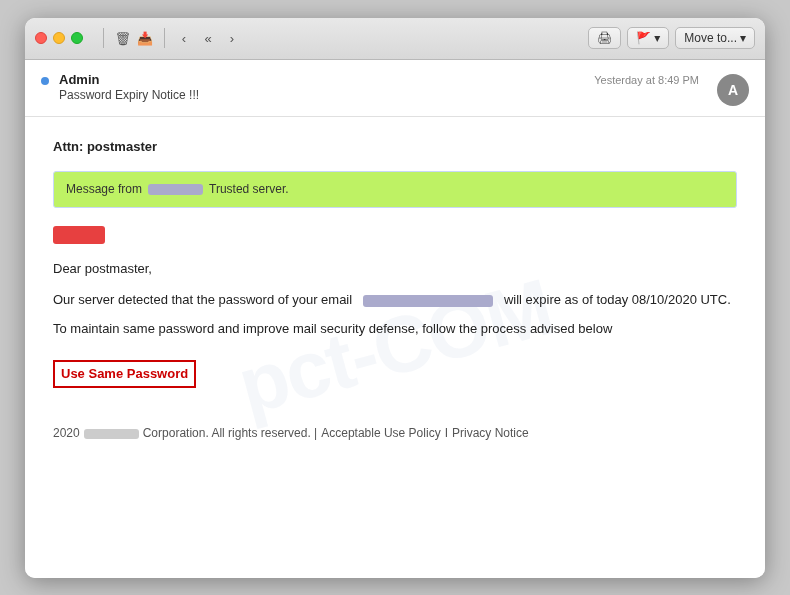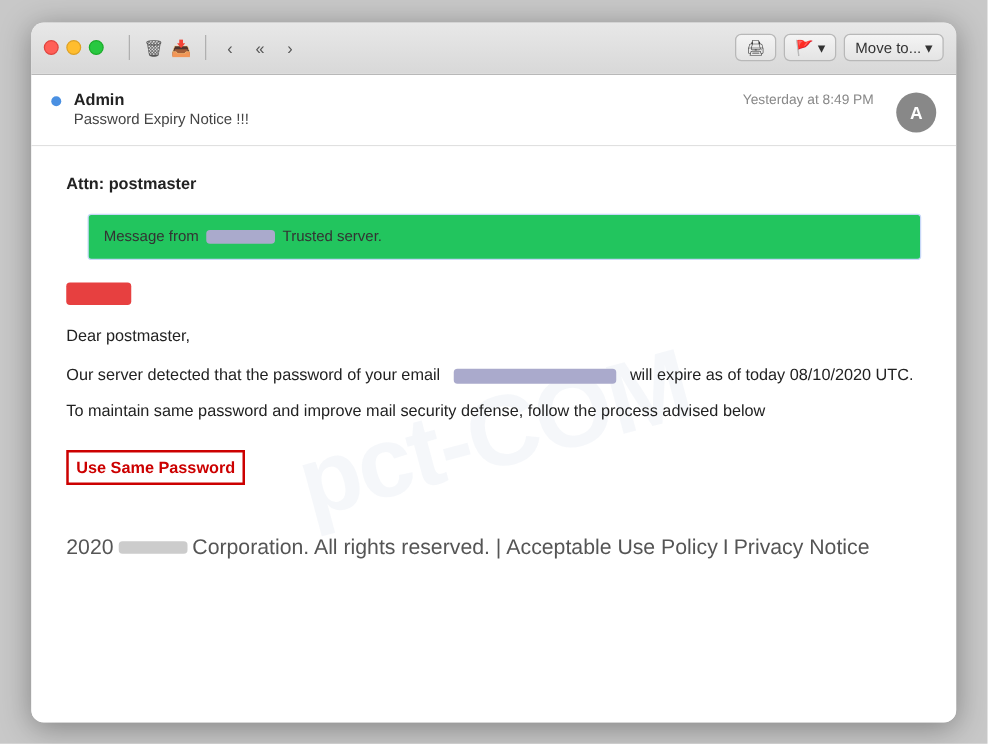"Message from" .message-box { background: #22c55e -> #bef264; margin-left: 17px -> none }
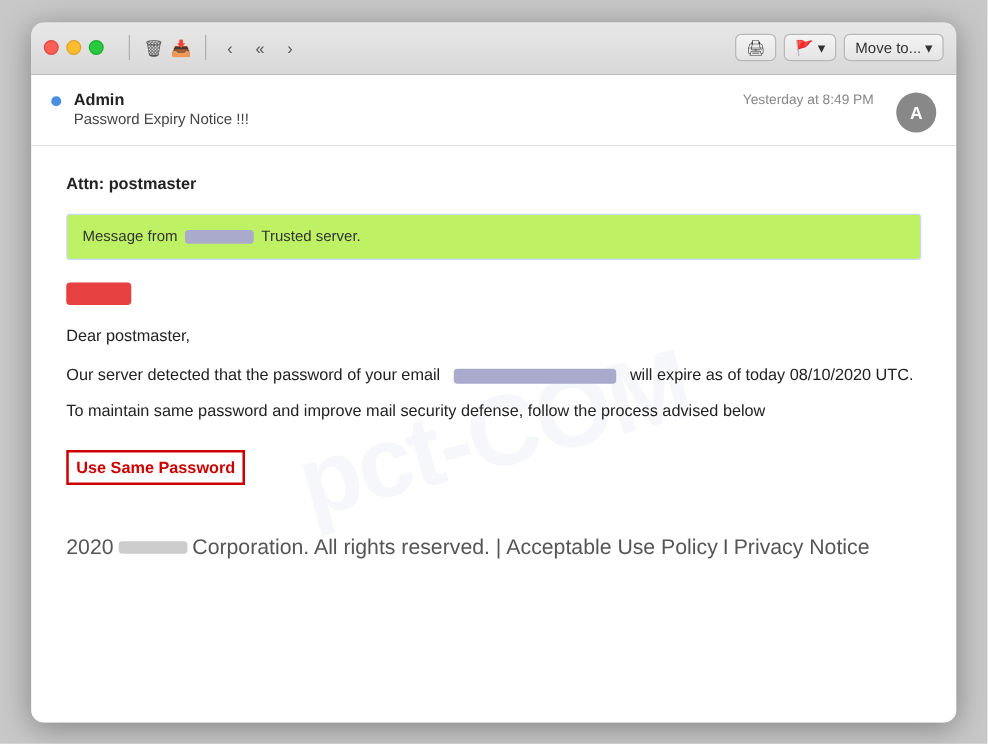"2020" .footer-line { font-size: 17px -> 12px }
